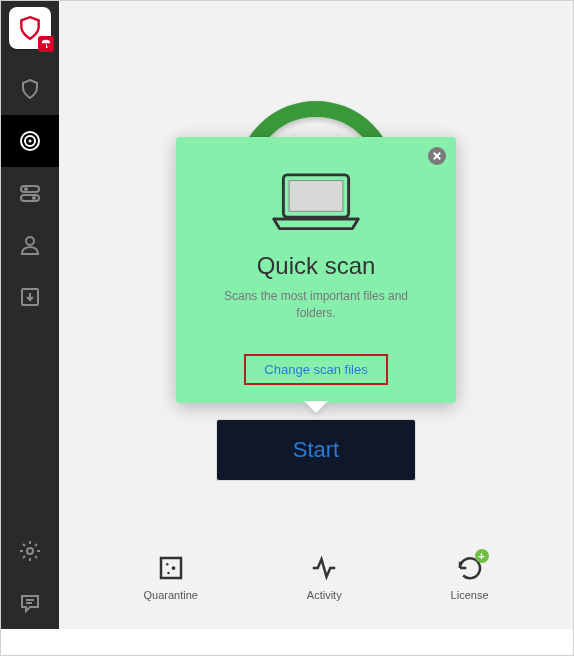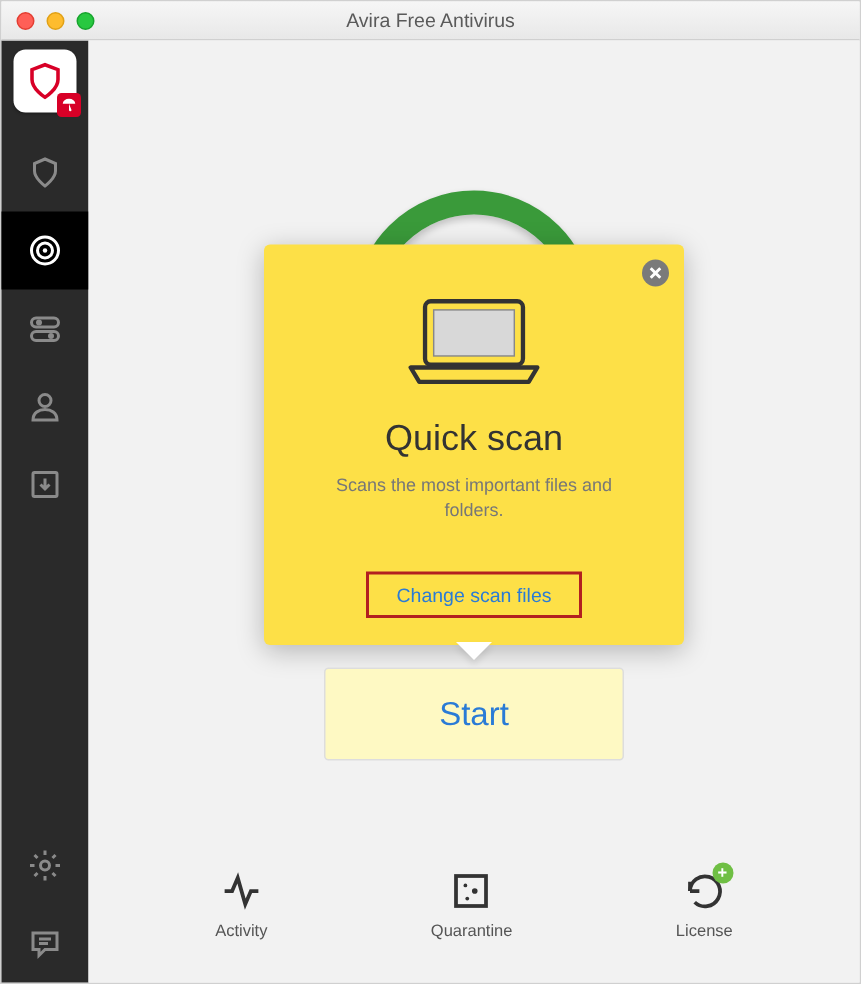"Avira Free Antivirus" div.titlebar { html: <div> <div> <span></span> <span></span> <span></span> </div> <div>Avira Free Antivirus</div> </div> -> none }
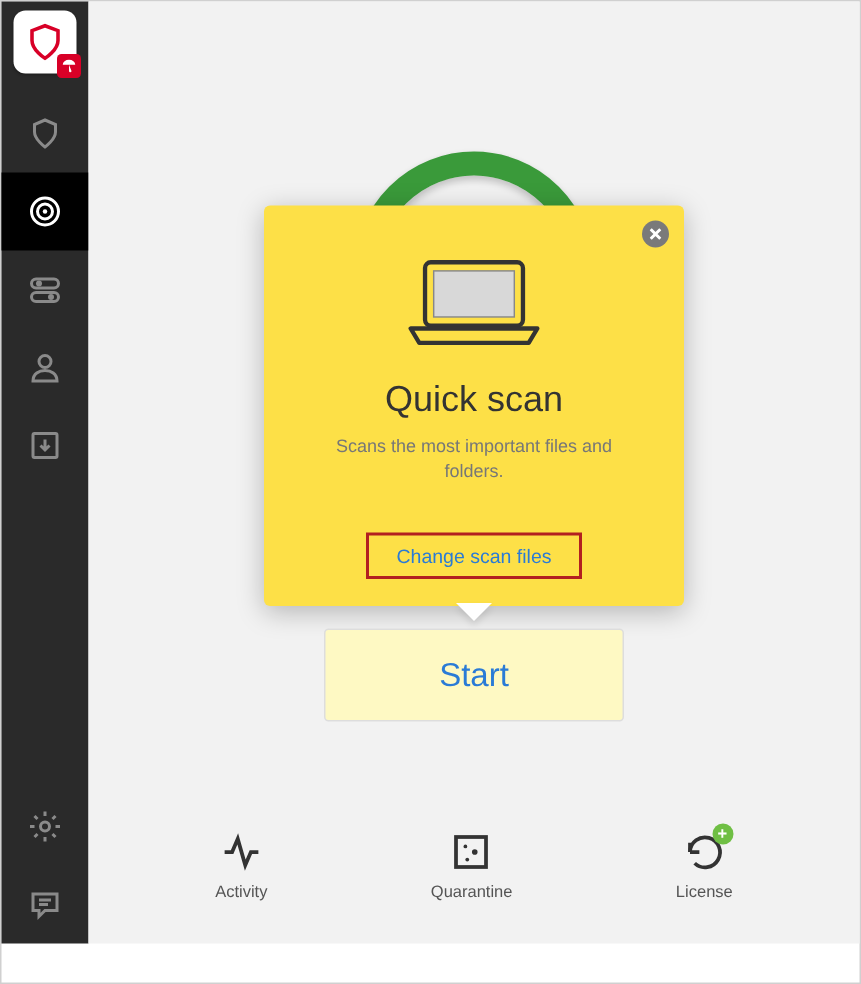"Quick scan" .card { background: #fde047 -> #86efac }
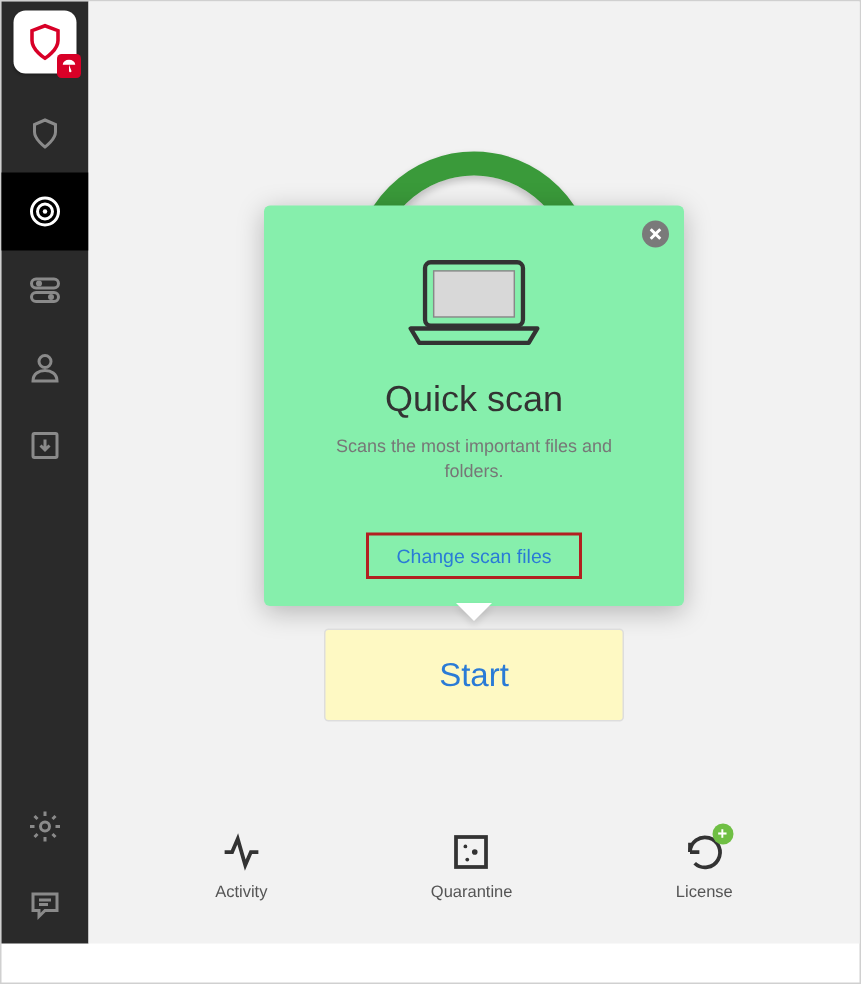"Start" .start-btn { background: #fef9c3 -> #0f172a }
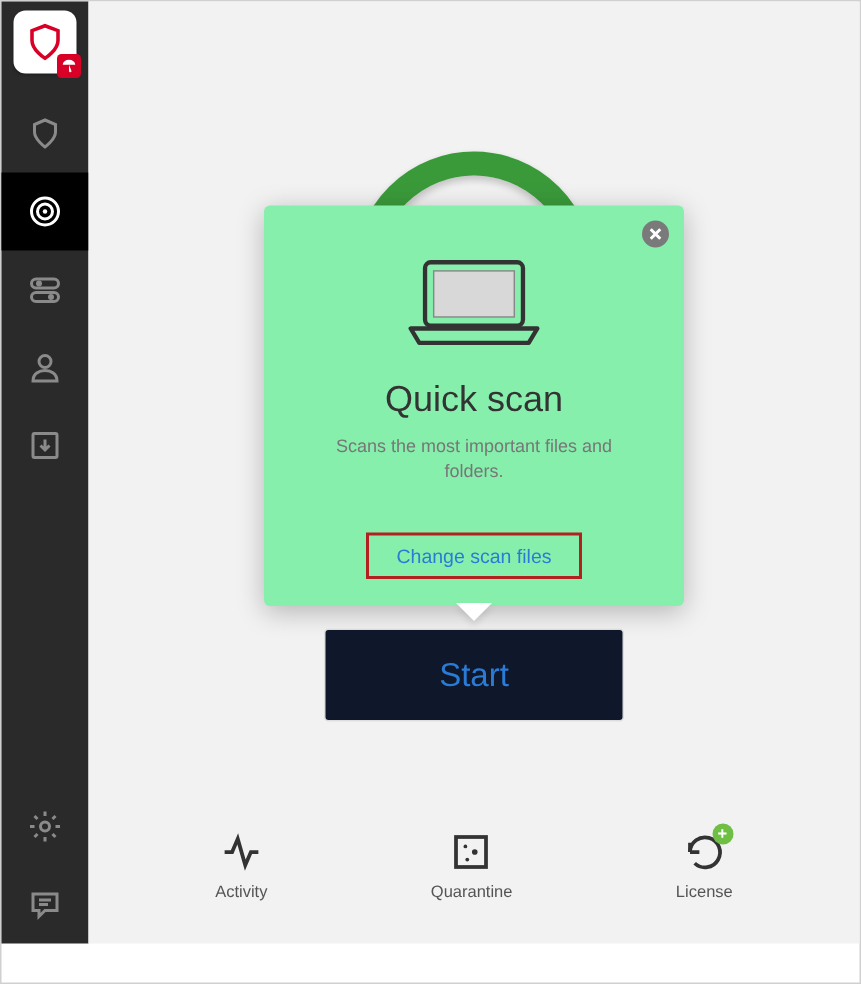"Activity" div.tool { order: before "Quarantine" -> after "Quarantine" }
